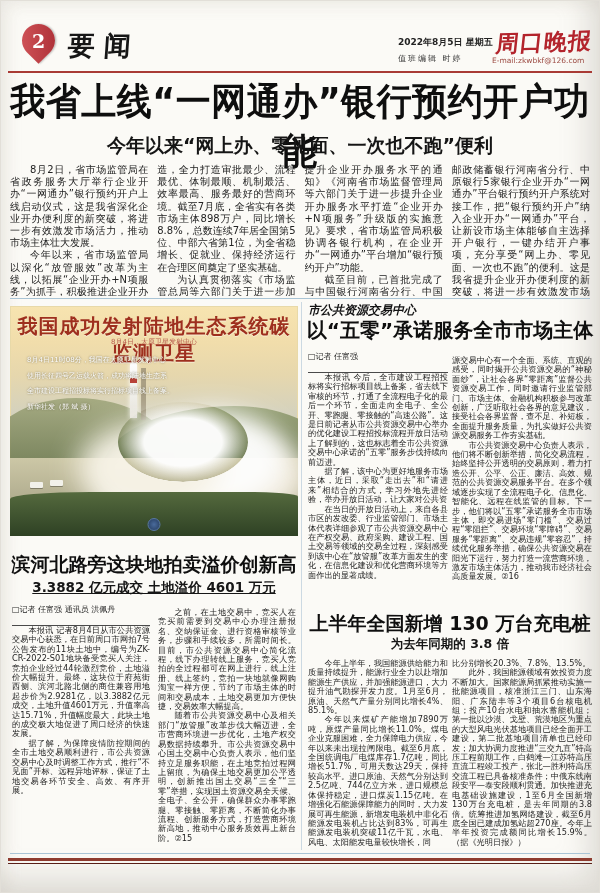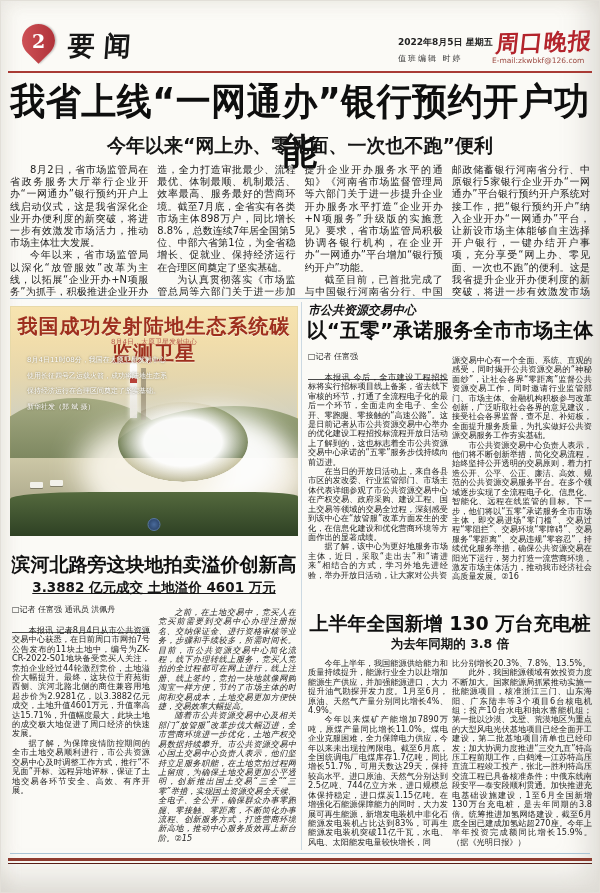"□记者 任富强" .byline { padding-bottom: 17px -> 10px }
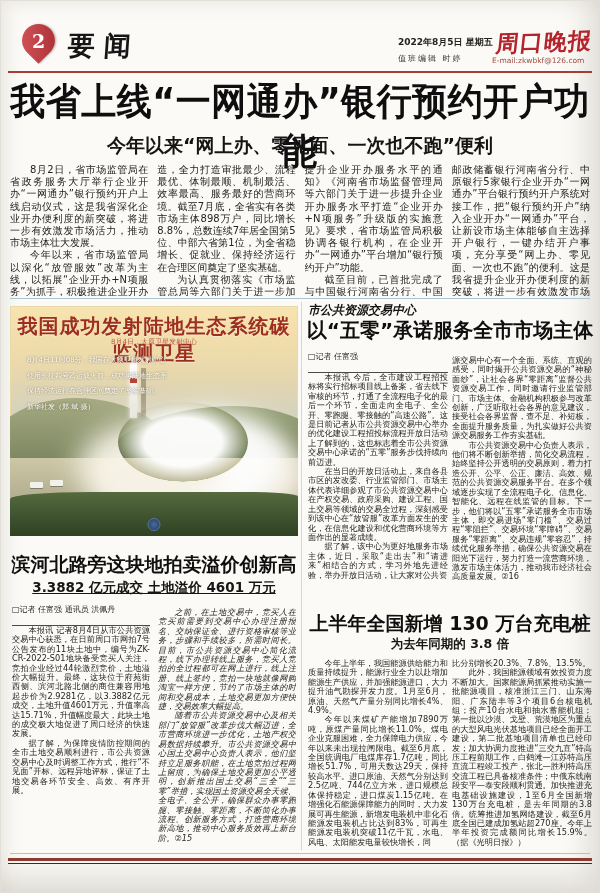"保持经济运行在合理区间奠定了坚实基础。" p { text: 保持经济运行在合理区间奠定了坚实基础 -> 全市建设工程招投标将实行招标项目线上备案 }
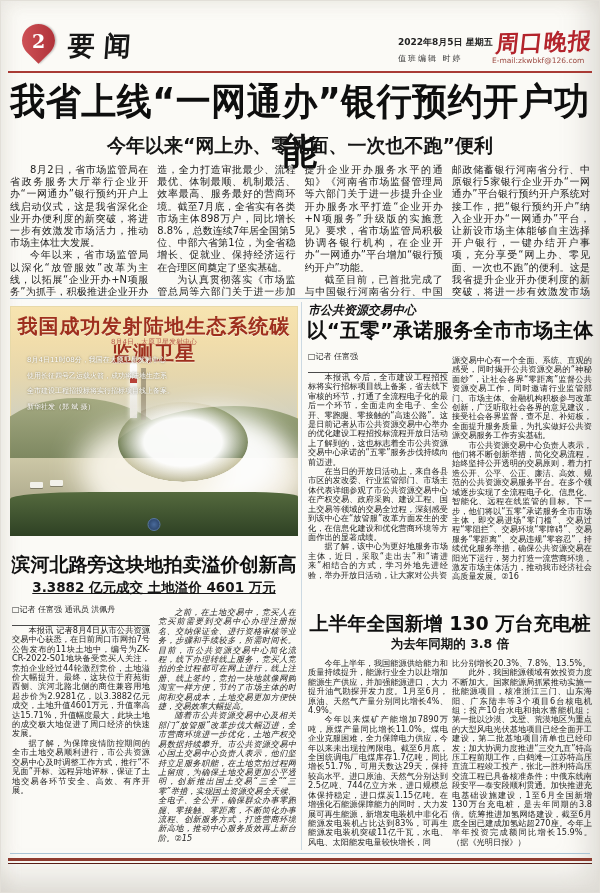"在当日的开放日活动上，来自各县市区的发改委、行业监管部门、市场主体代表详细参观了" p { order: before "据了解，该中心为更好地服务市场主体，近日，采取“走出去”和“请进来”相结合的方式" -> after "据了解，该中心为更好地服务市场主体，近日，采取“走出去”和“请进来”相结合的方式" }
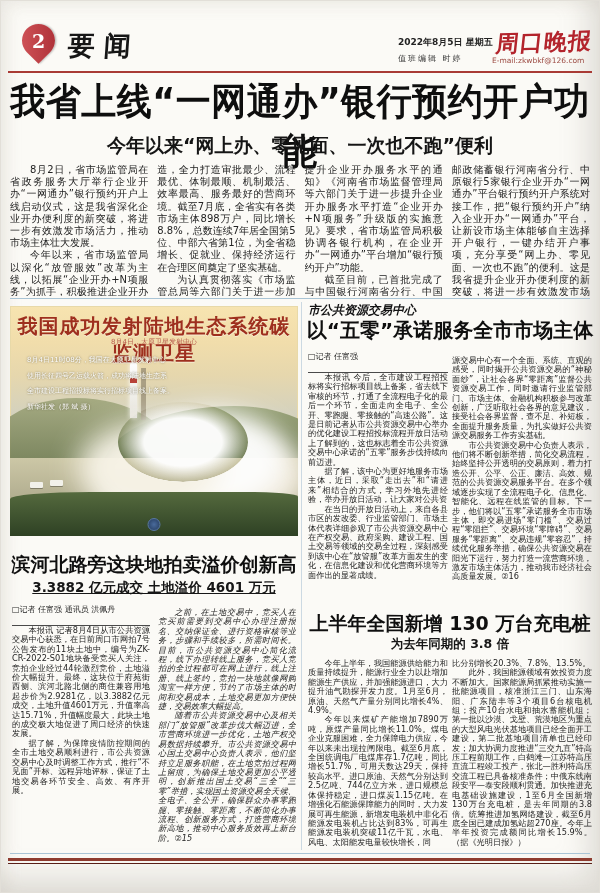"之前，在土地交易中，竞买人在竞买前需要到交易中心办理注册报名、交纳保证金、进行资" .land-col2 { font-style: italic -> none }
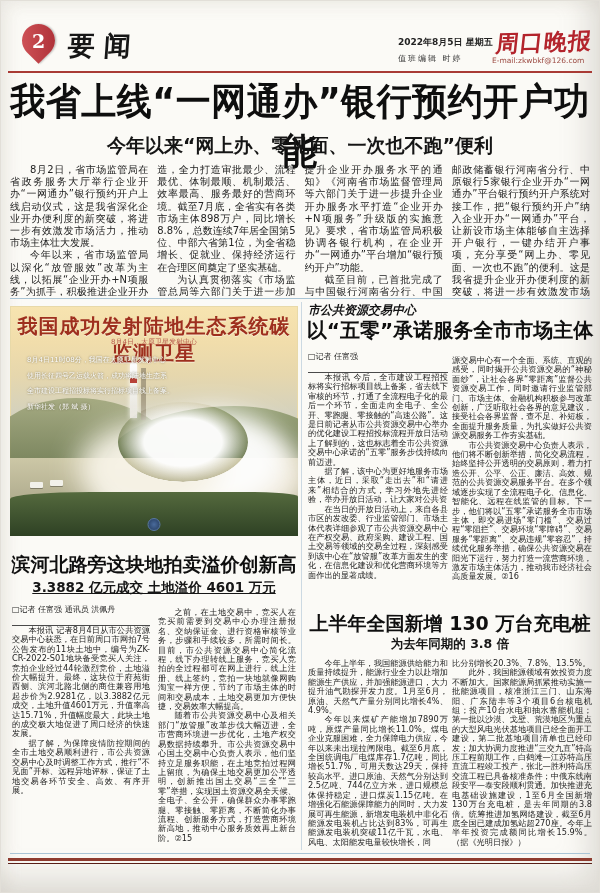"今年上半年，我国能源供给能力和质量持续提升，能源行业全力以赴增加能源生产供应，并" p { text: 4.9% -> 85.1% }
